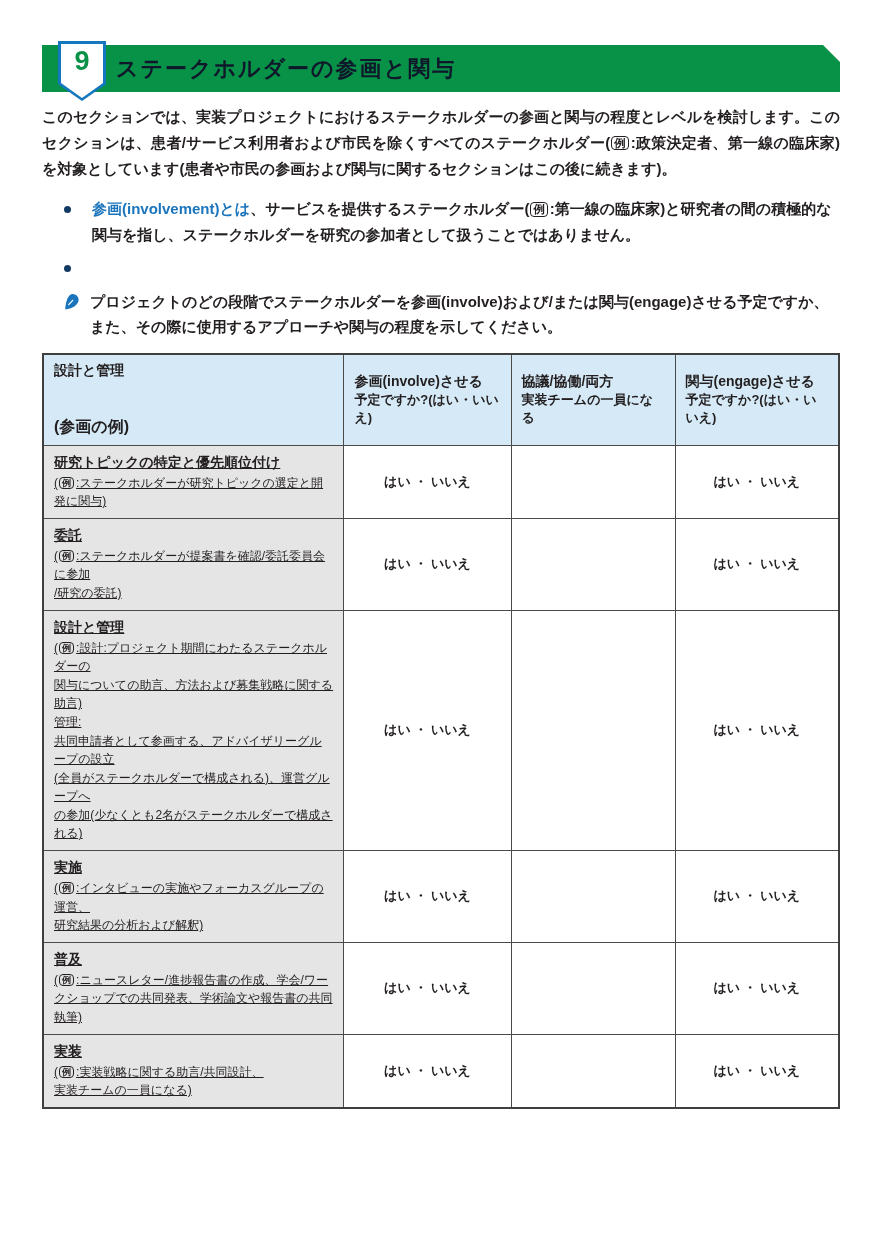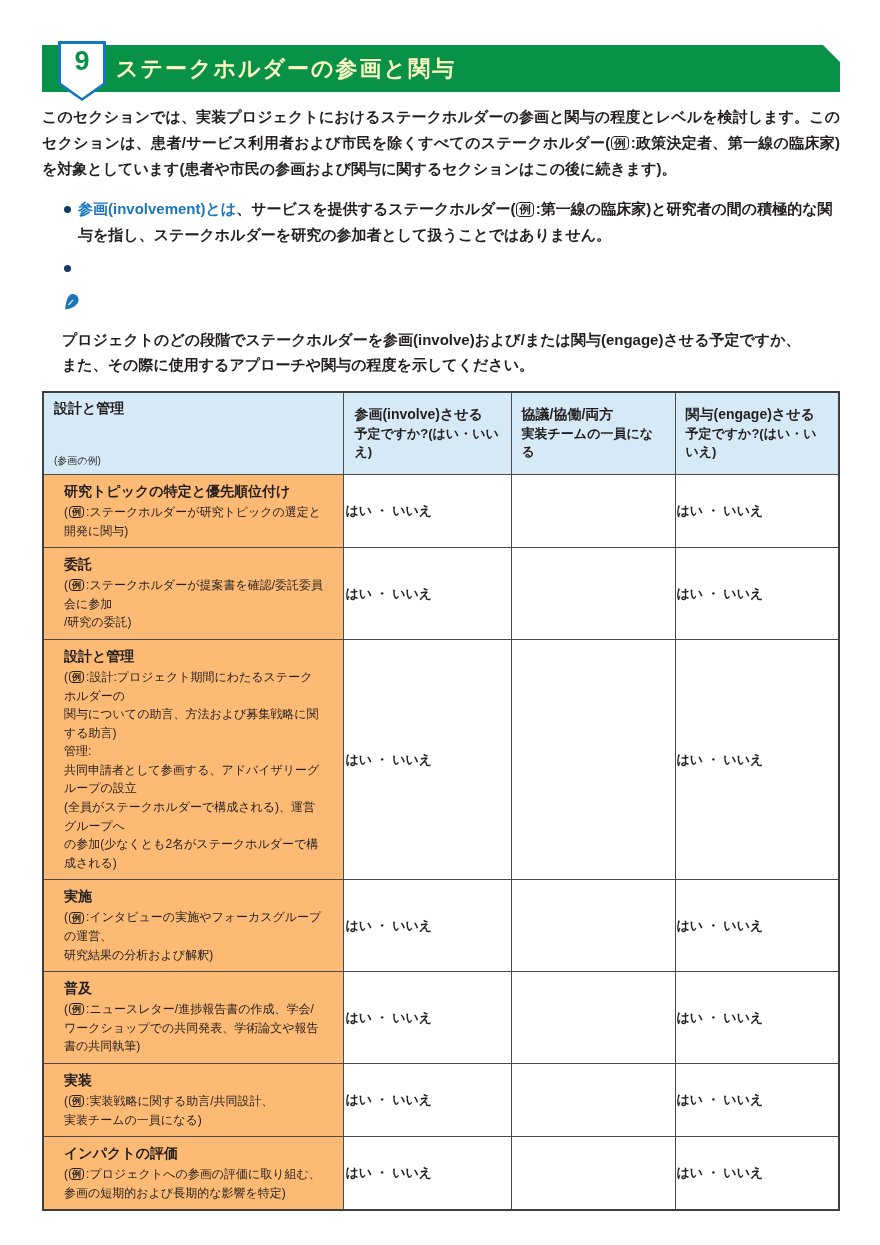"ステークホルダーの参画と関与" .banner-title { color: #fef9c3 -> #0f172a }
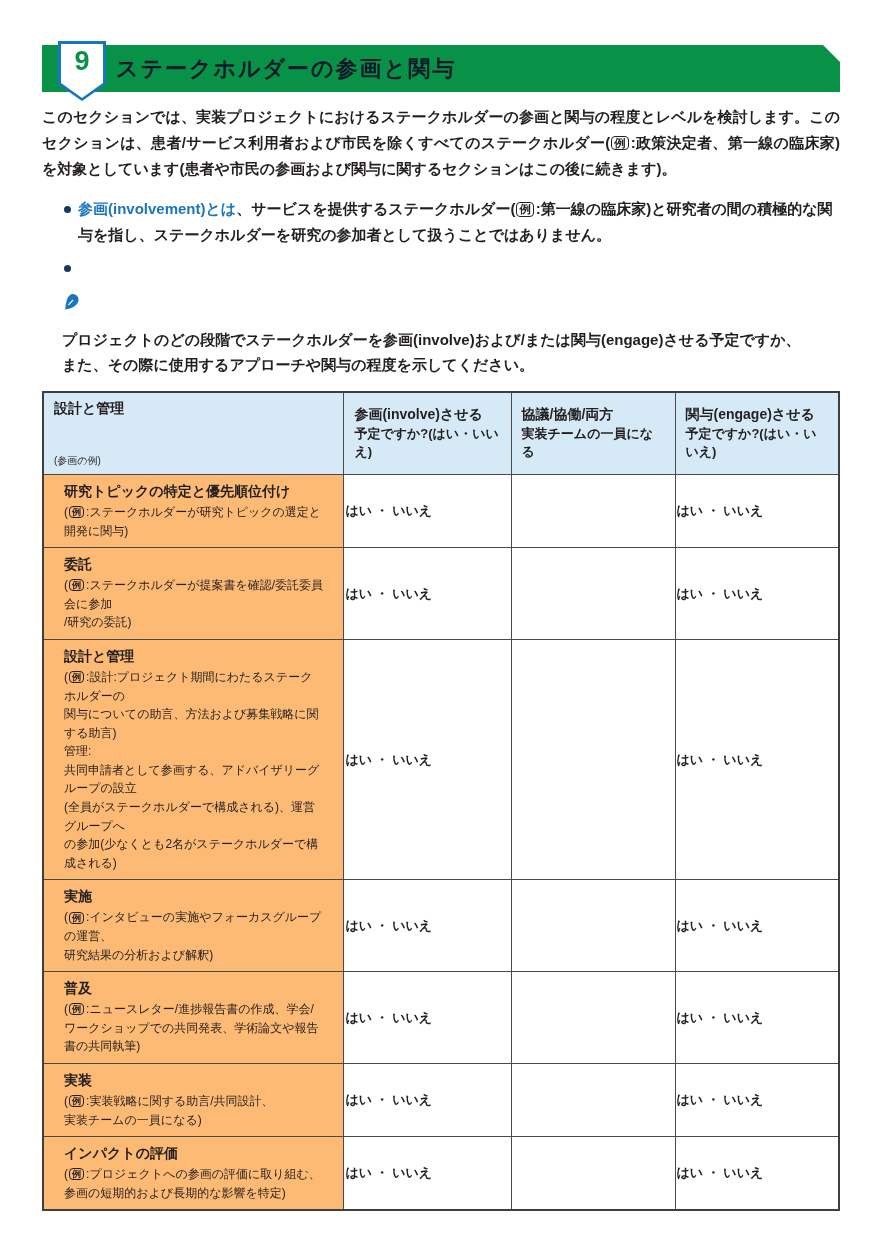"参画(involvement)とは、サービスを提供するステークホルダー( 例" .bullet { gap: 7px -> 21px }
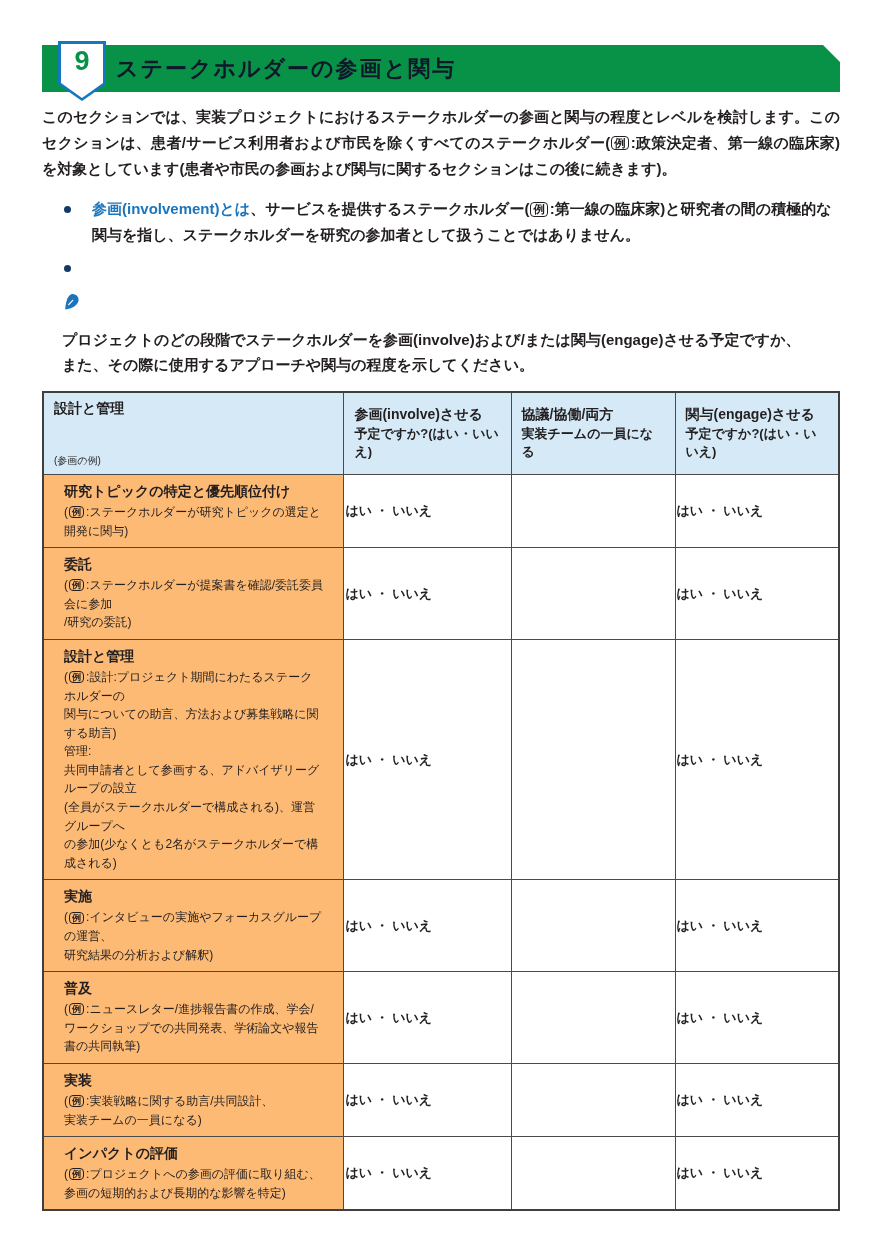"プロジェクトのどの段階でステークホルダーを参画(involve)および/または関" .question { flex-direction: column -> none }
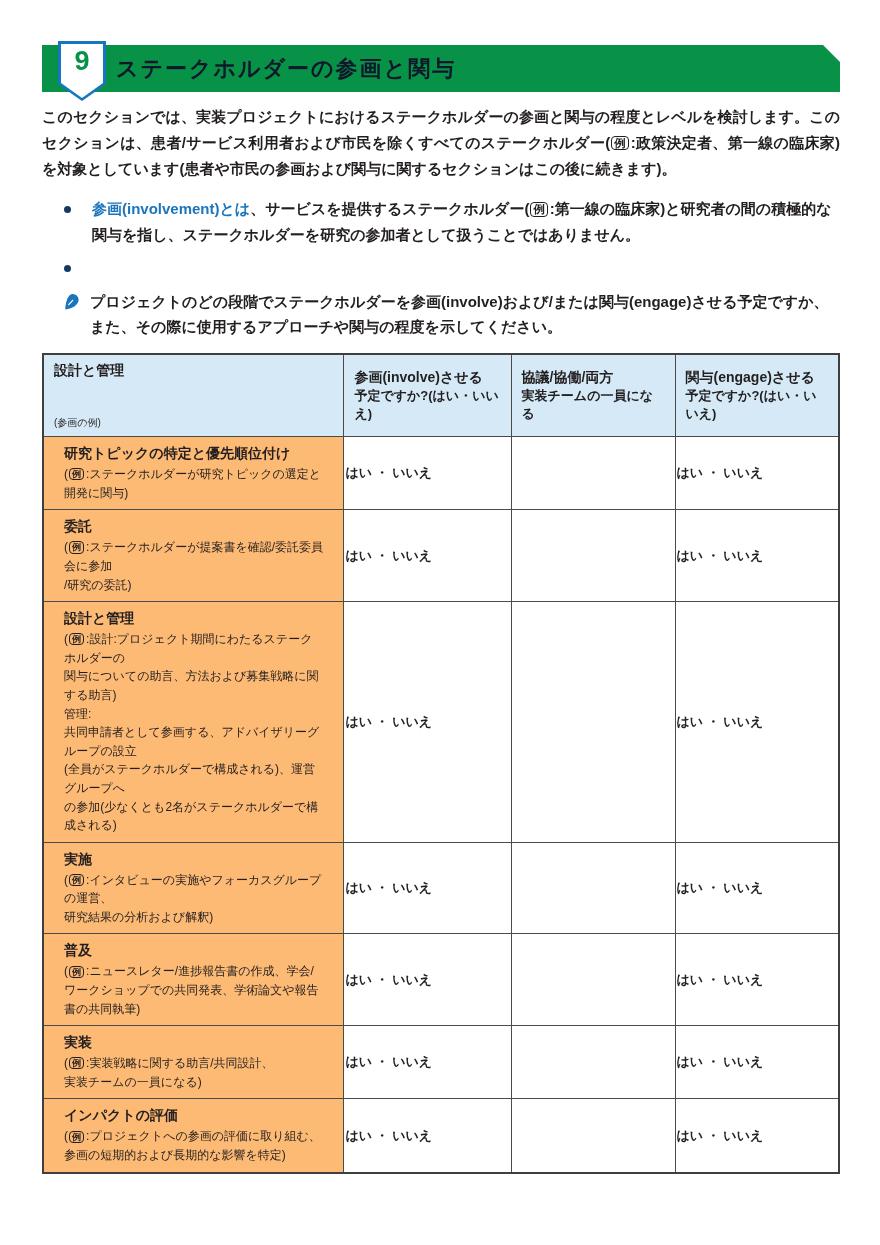"(参画の例)" table.stage th:first-child .th-sub { font-size: 10px -> 16px; font-weight: 400 -> 700 }
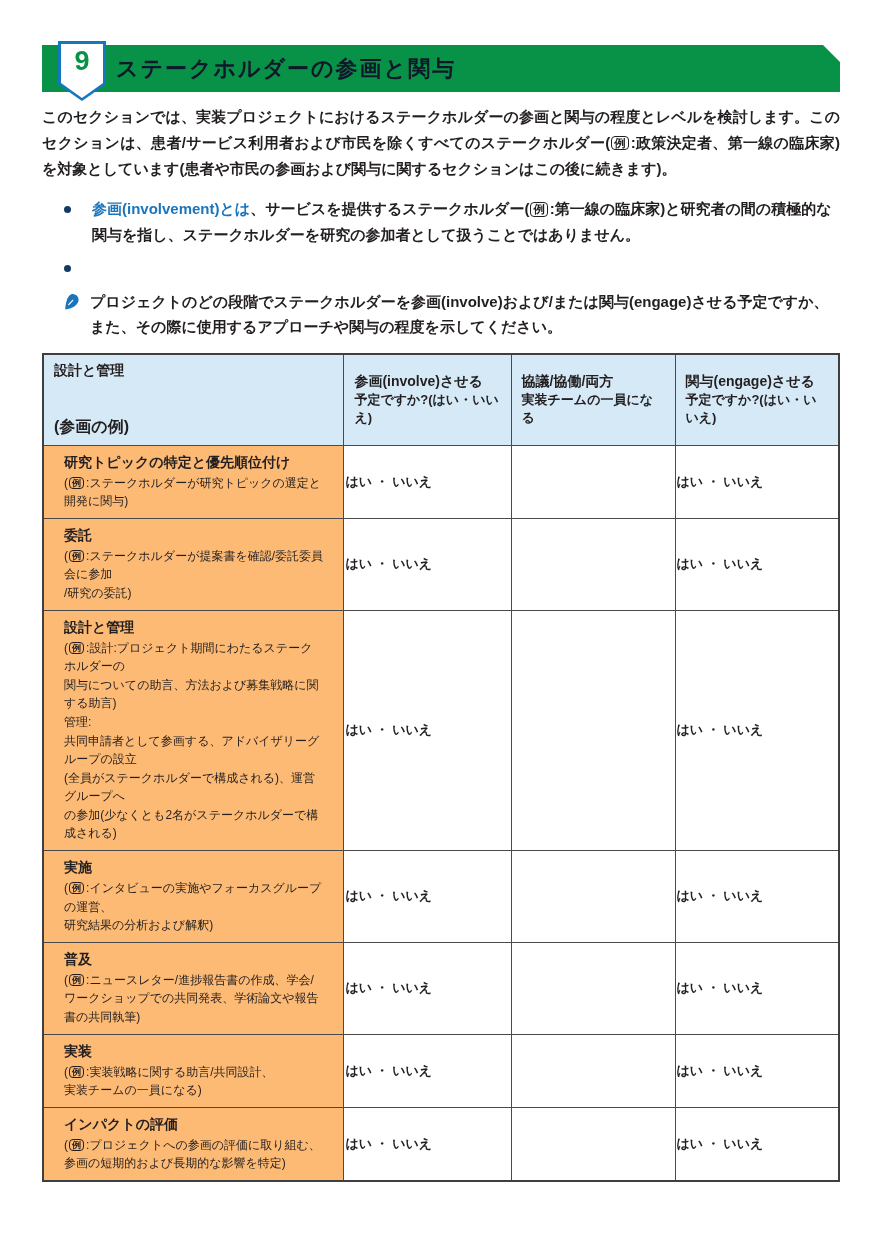"研究トピックの特定と優先順位付け" td.stage-cell { background: #fdba74 -> #e5e5e5; padding: 6px 20px 7px -> 6px 10px 7px; text-decoration: none -> underline }
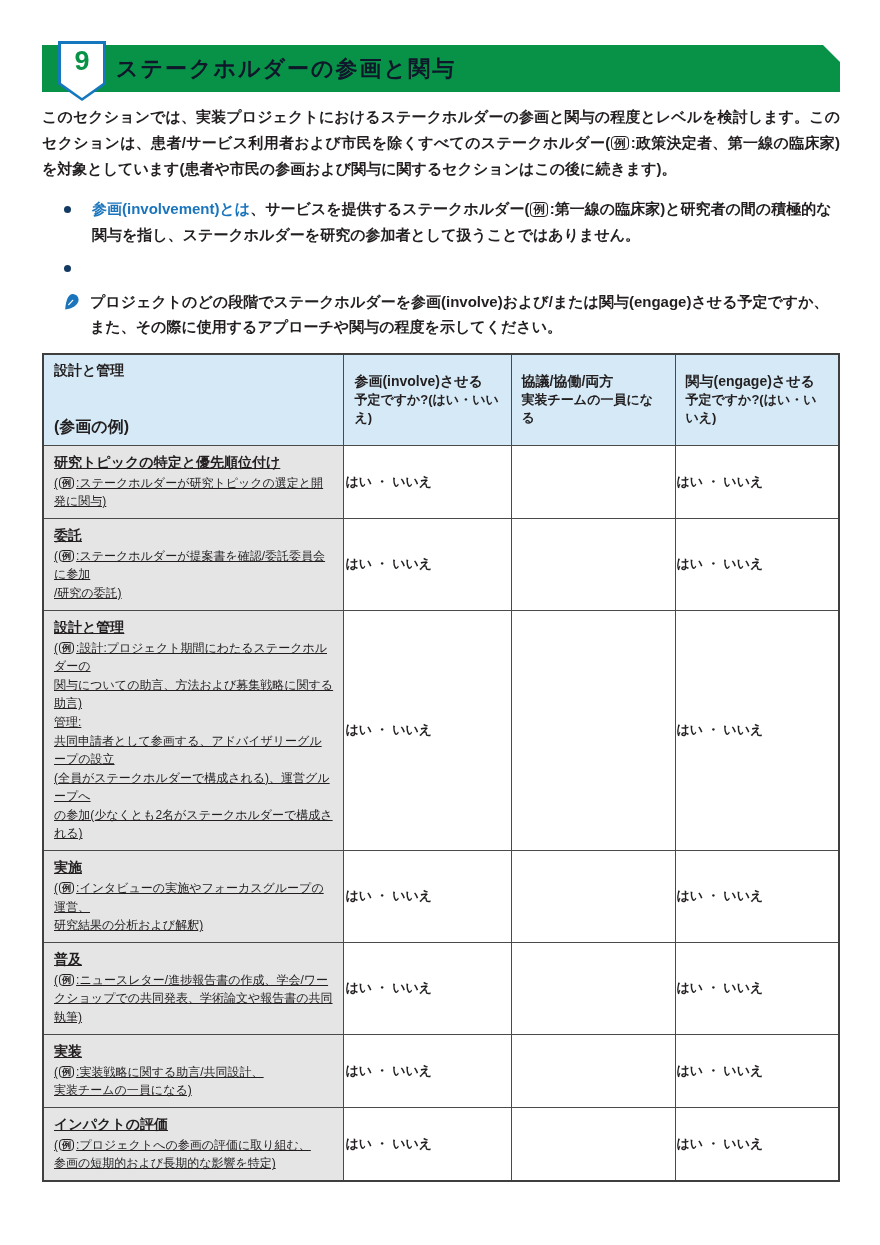"はい ・ いいえ" td.ans { text-align: left -> center }
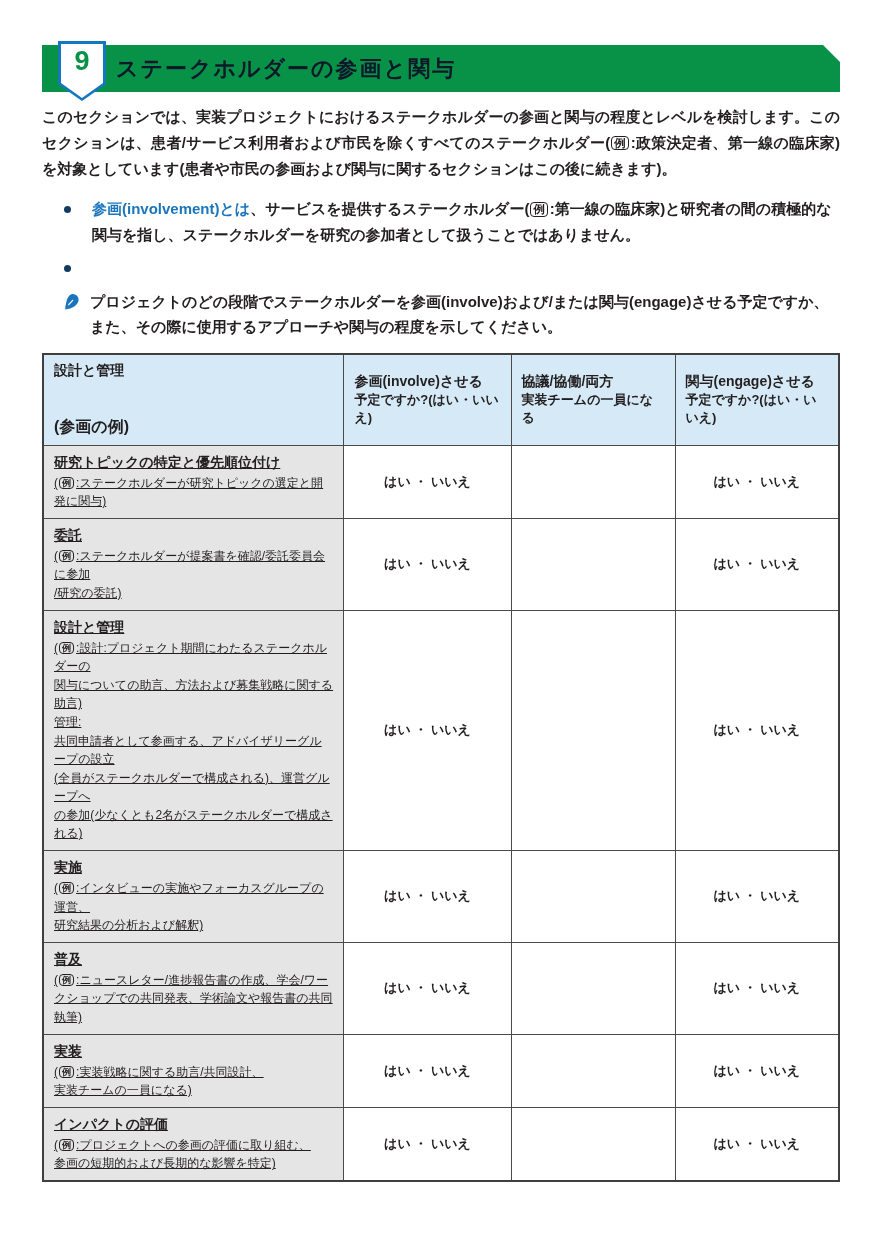"インパクトの評価" tr { html: <tr> <td> <div>インパクトの評価</div> <div>(<span>例</span>:プロジェクトへの参画の評価に取り組む、<br>参画の短期的および長期的な影響を特定)</div> </td> <td>はい ・ いいえ</td> <td></td> <td>はい ・ いいえ</td> </tr> -> none }
